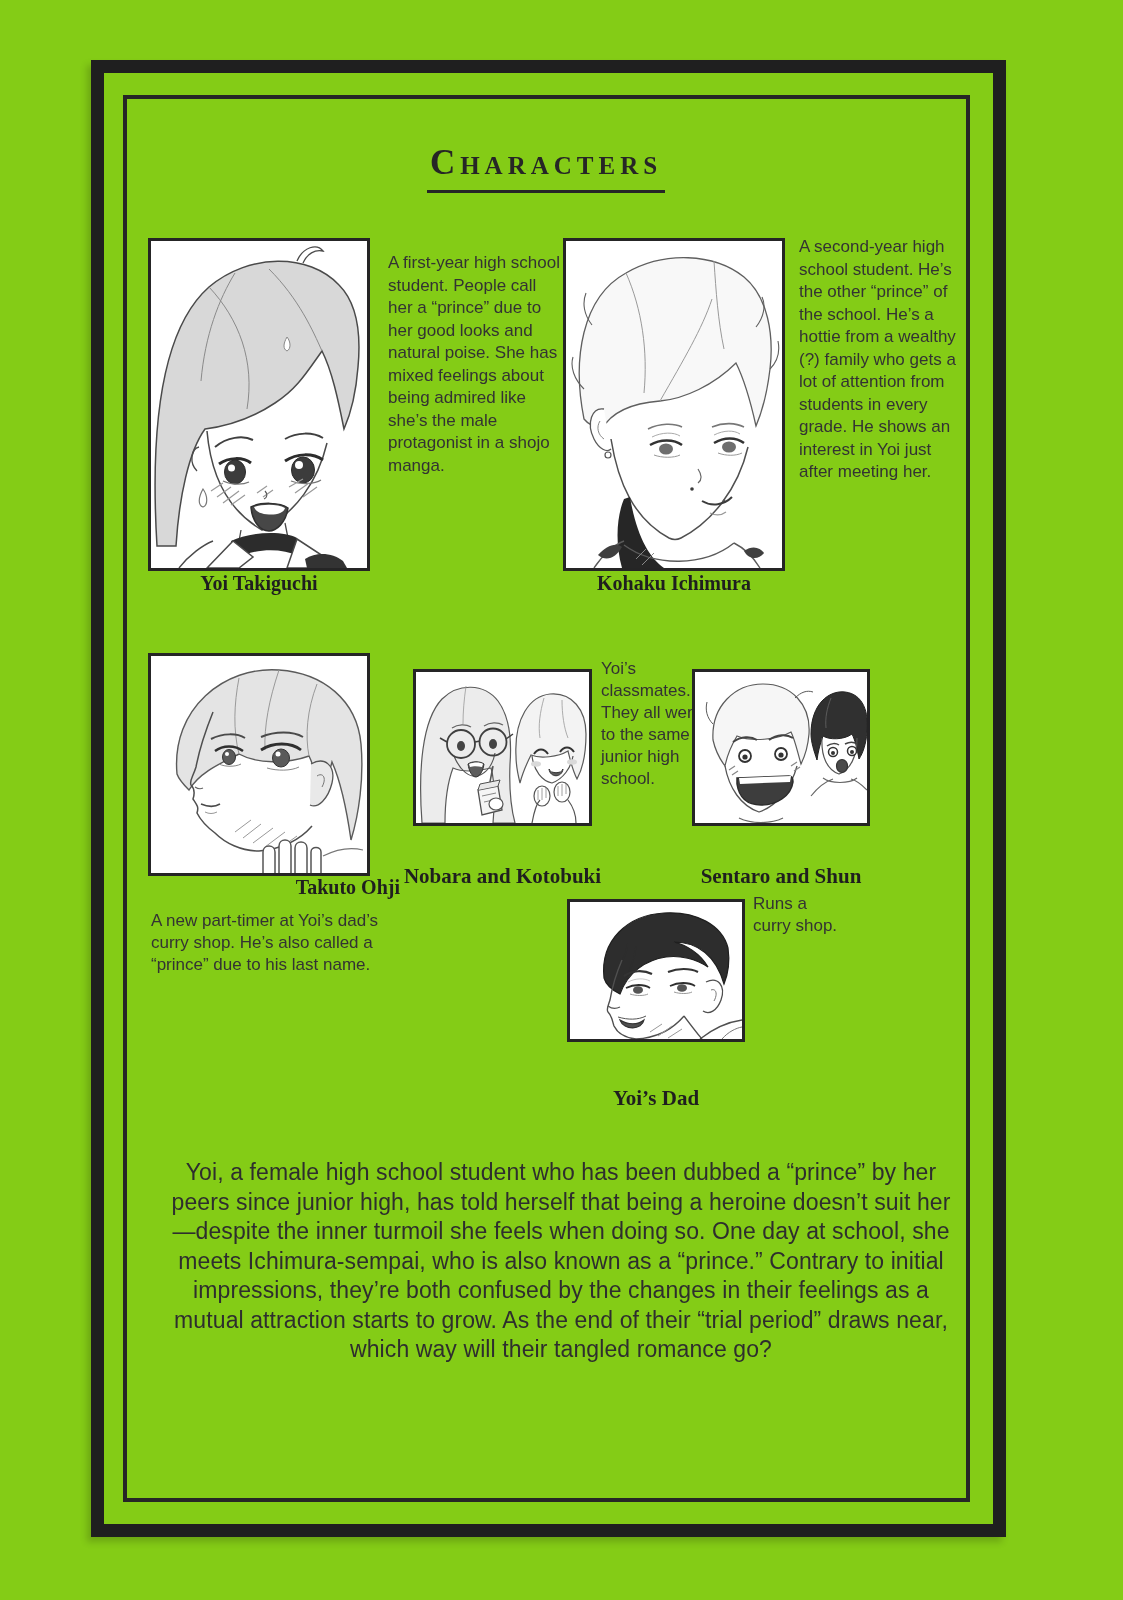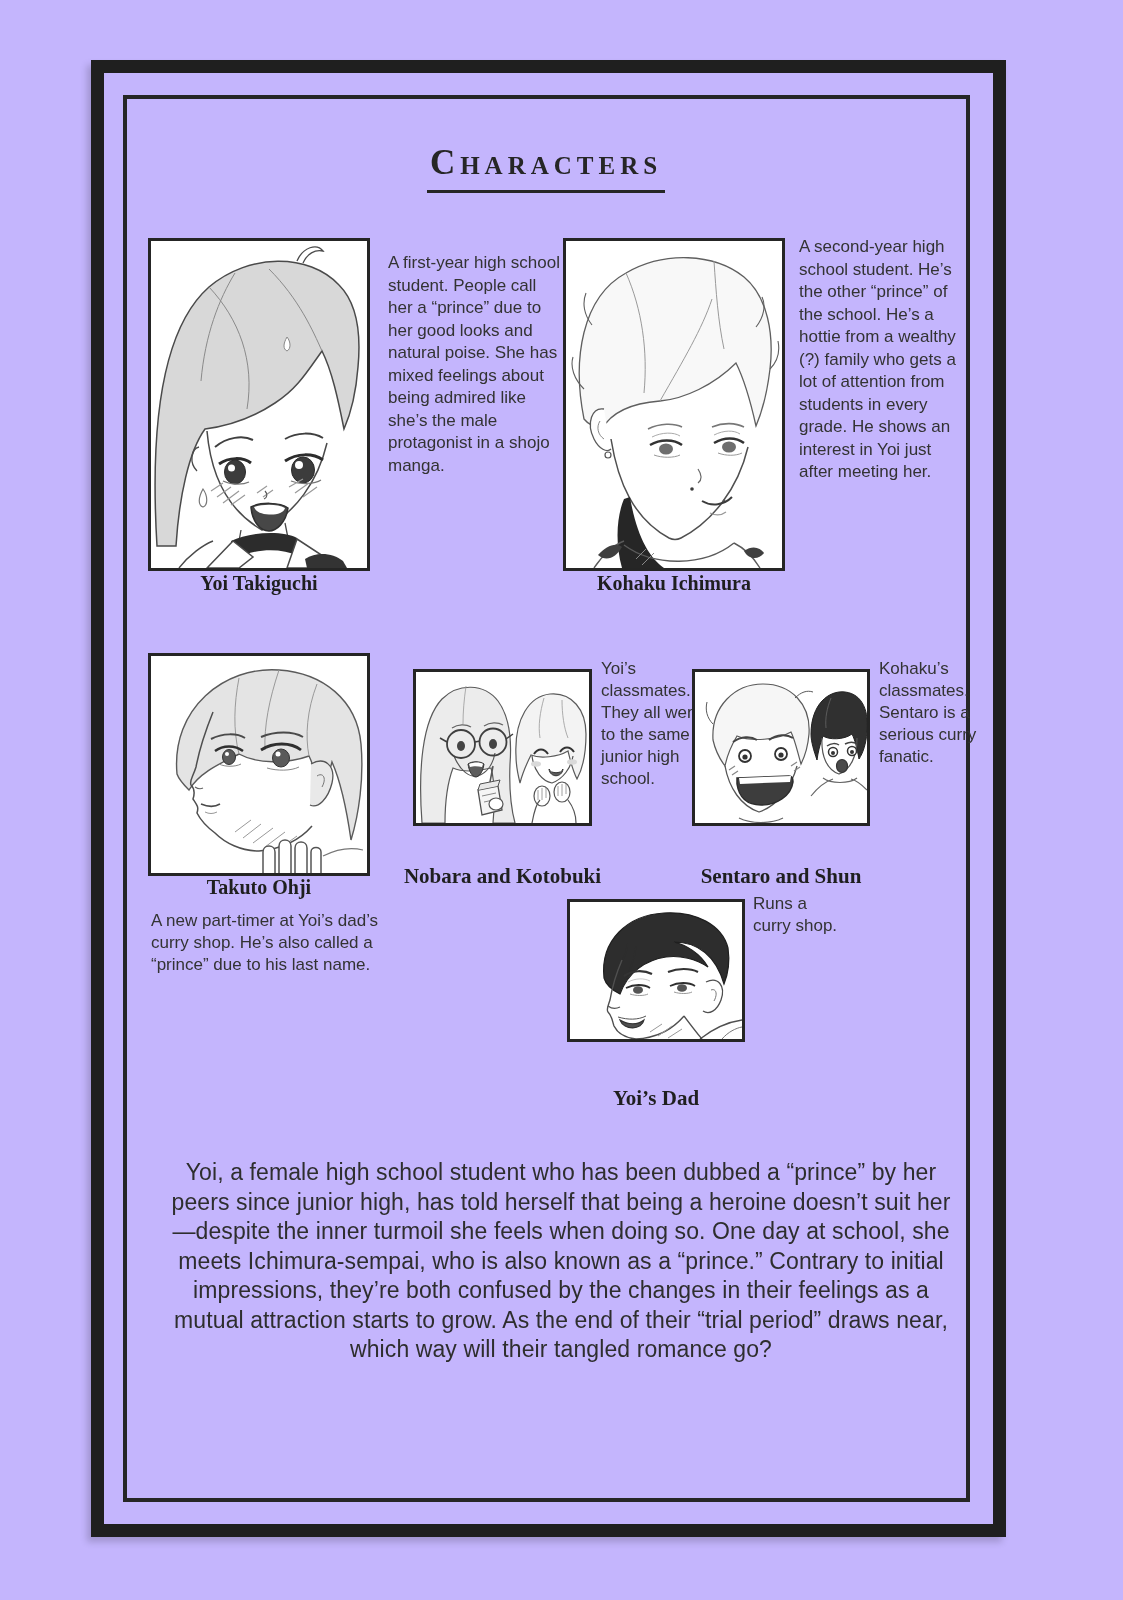"Characters" .page { background: #c4b5fd -> #84cc16 }
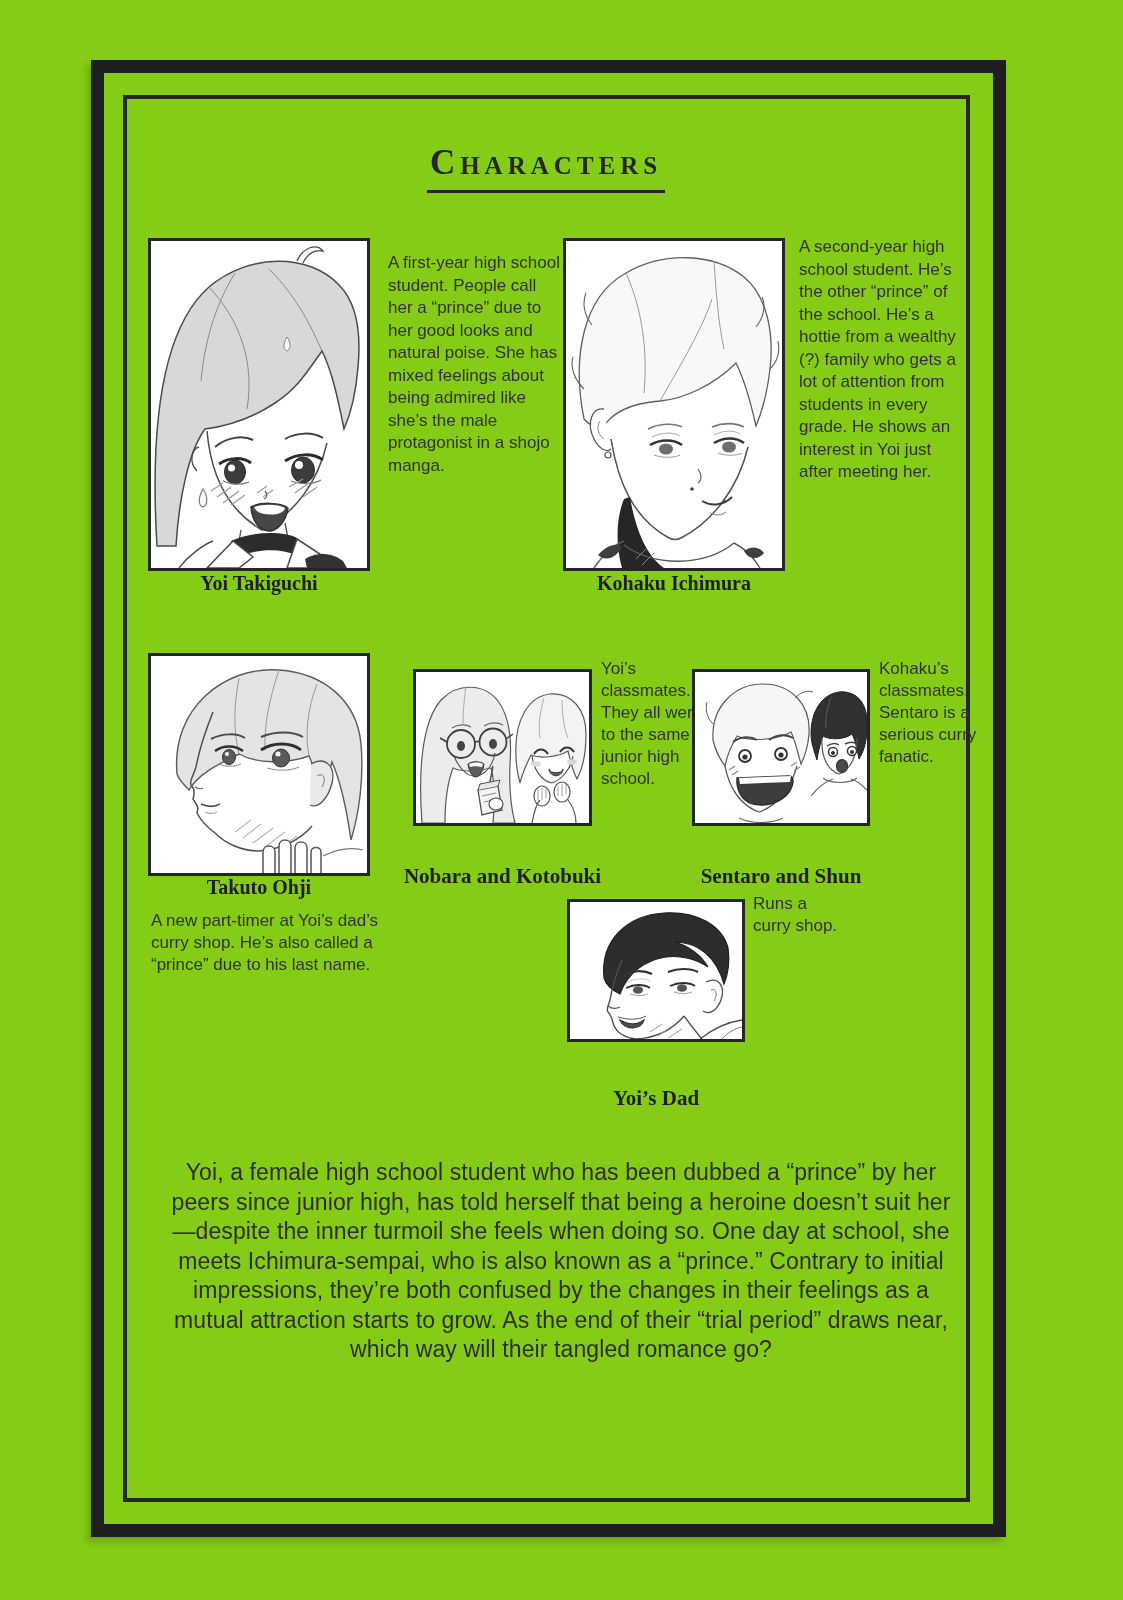"Kohaku’s classmates. Sentaro is a" div.desc { html: <div>Kohaku’s classmates. Sentaro is a serious curry fanatic.</div> -> none }
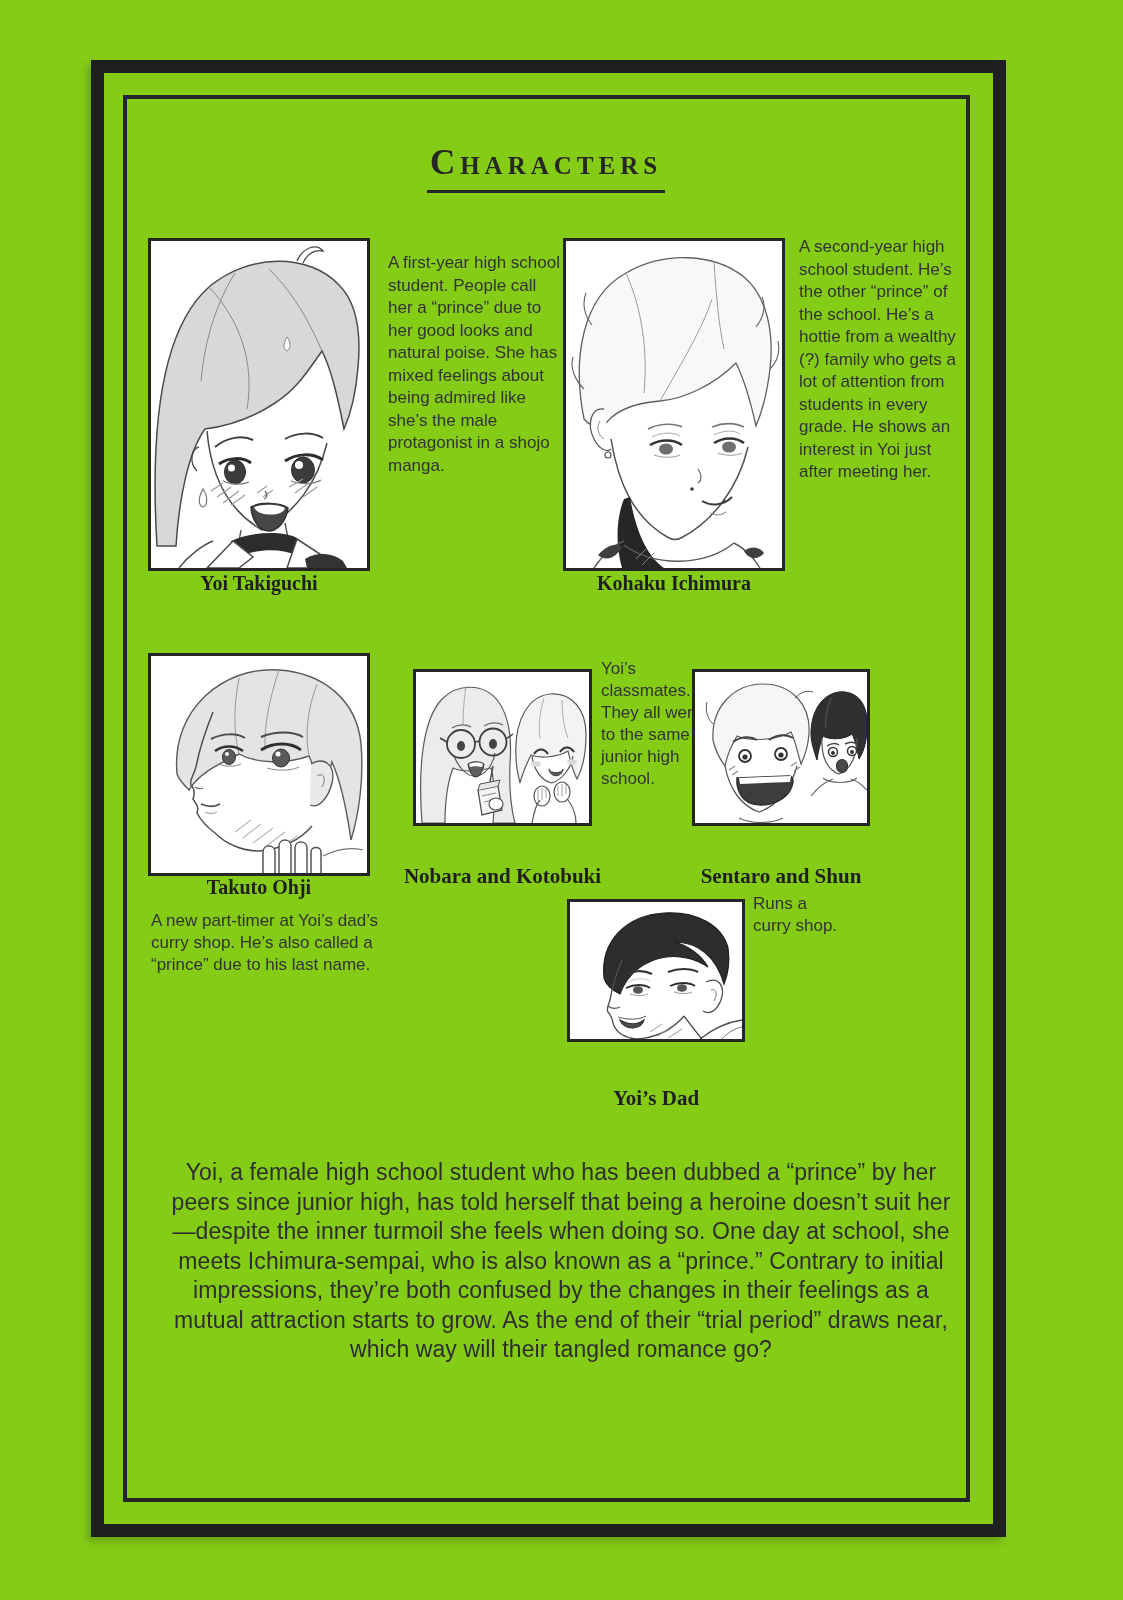"Takuto Ohji" div.name { text-align: none -> right }
